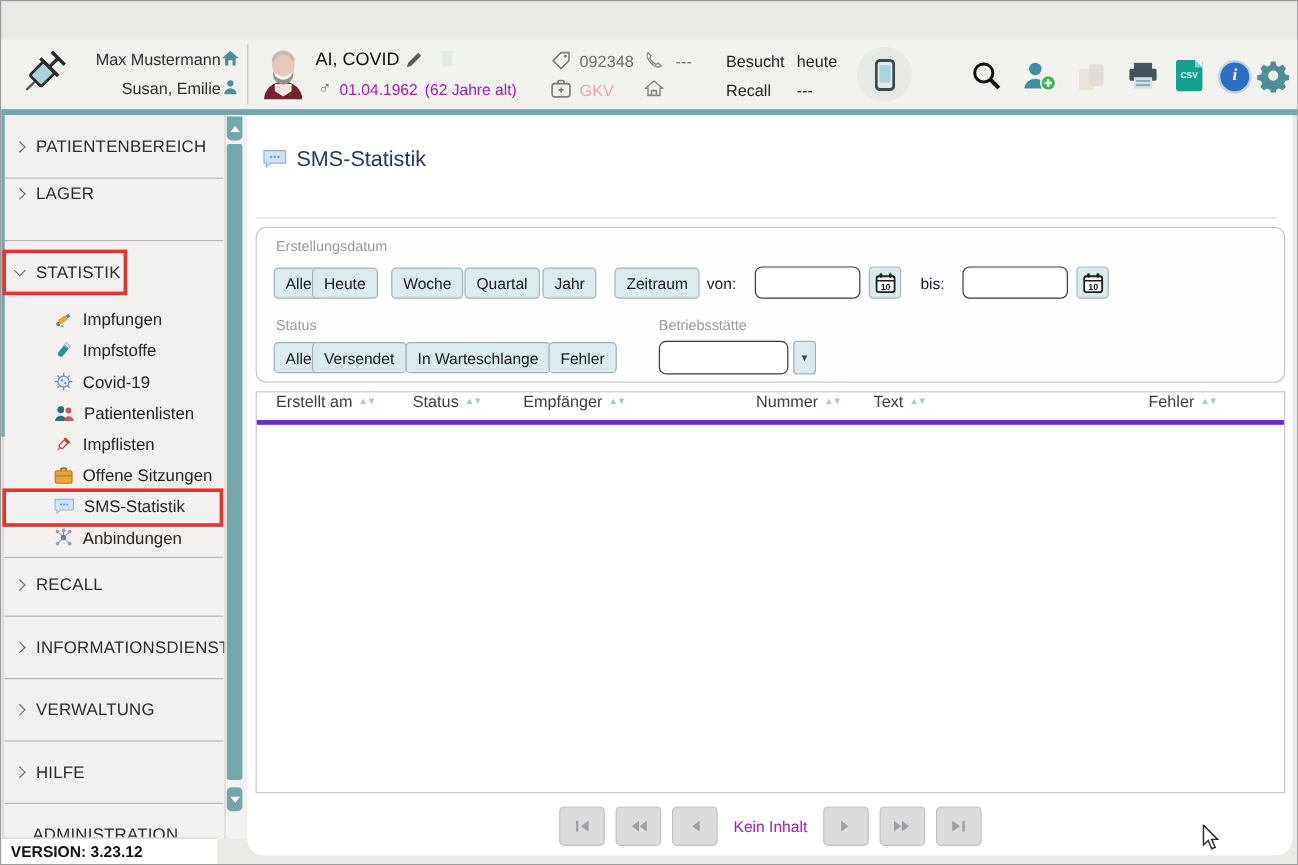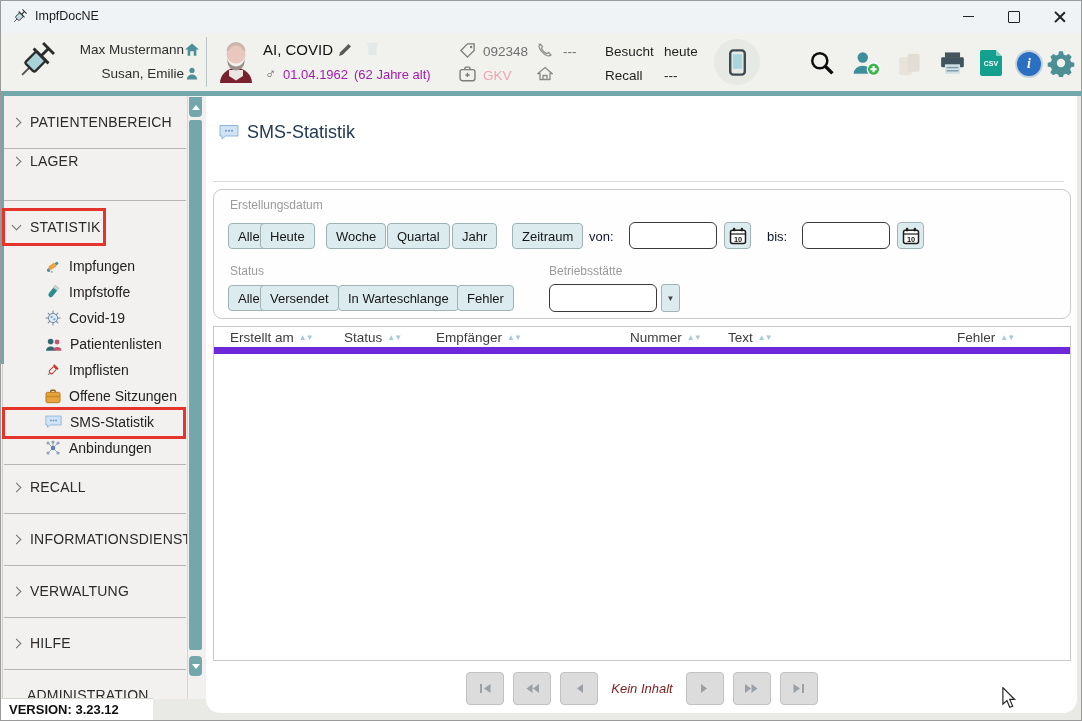"ImpfDocNE" div.abs { html: <div> <span> <svg> <g> <line></line> <rect></rect> <line></line> <line></line> <line></line> </g> </svg> </span> <span>ImpfDocNE</span> <div> <span></span> </div> <div> <span></span> </div> <div> <span></span> </div> </div> -> none }
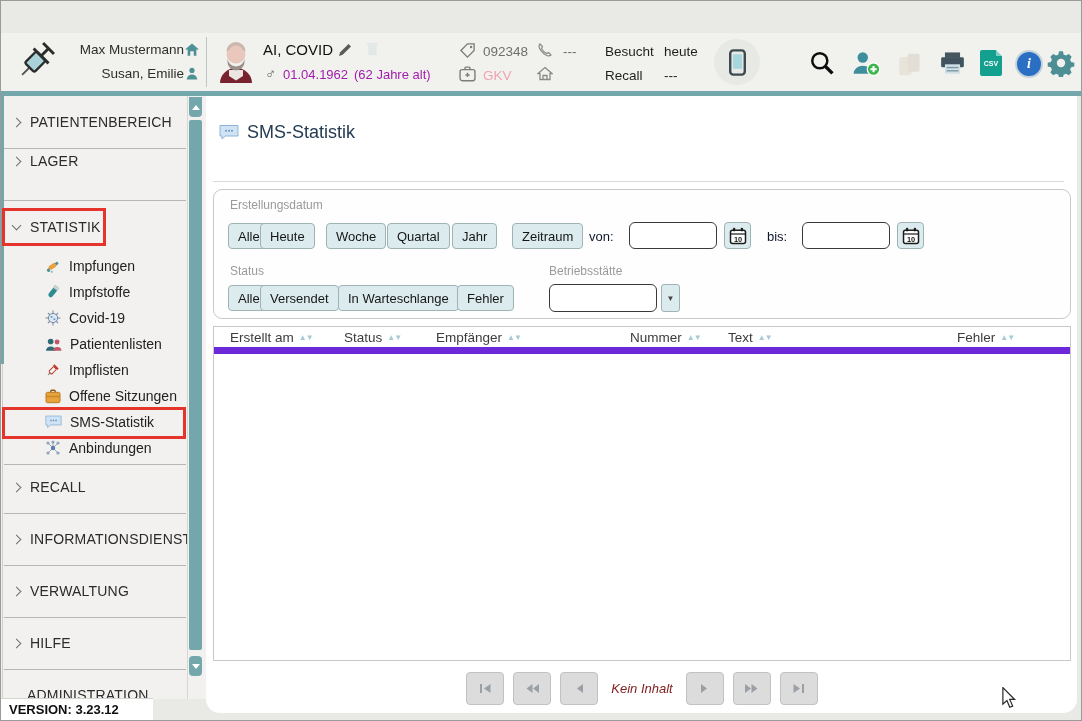"Erstellt am" #thead { align-items: center -> flex-start; border-bottom: 7px solid #6d28d9 -> 4px solid #6d28d9 }
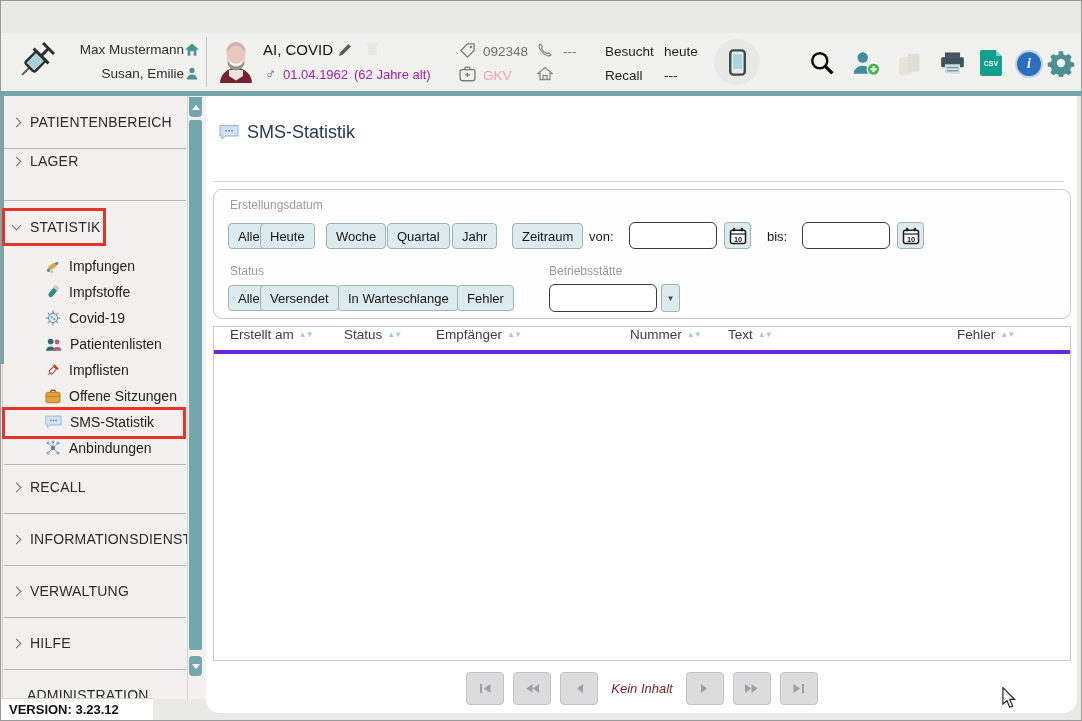"Kein Inhalt" .pg-text { color: #7f1d1d -> #a21caf; font-style: italic -> none }
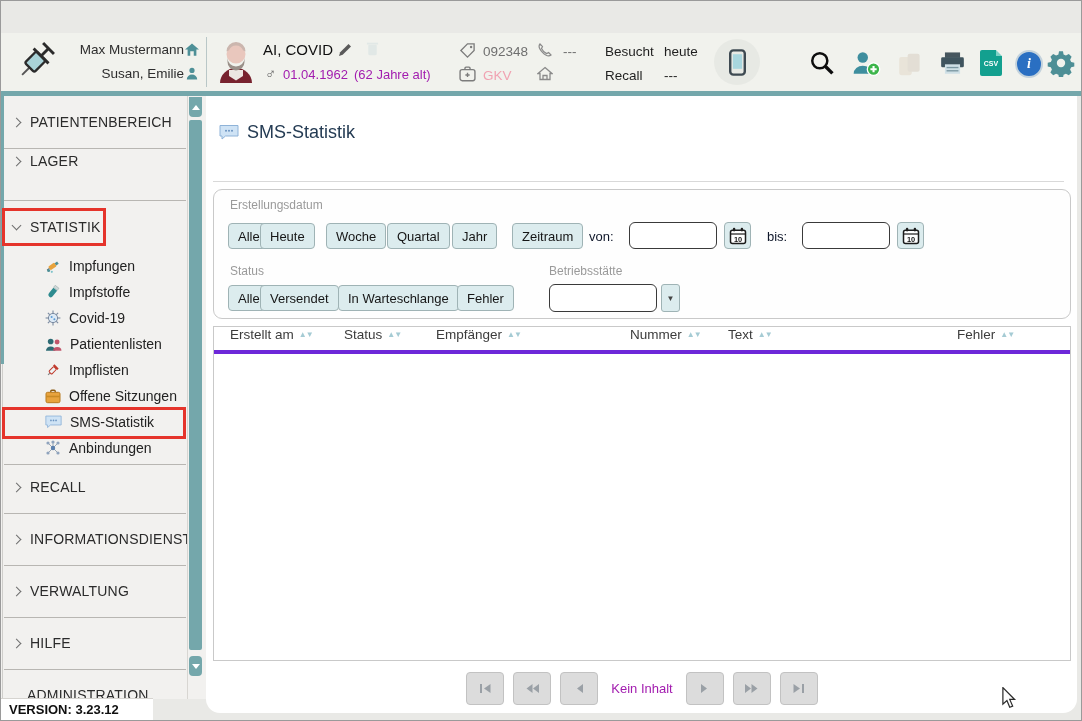"VERSION: 3.23.12" #versionbar { width: 152px -> 180px }
